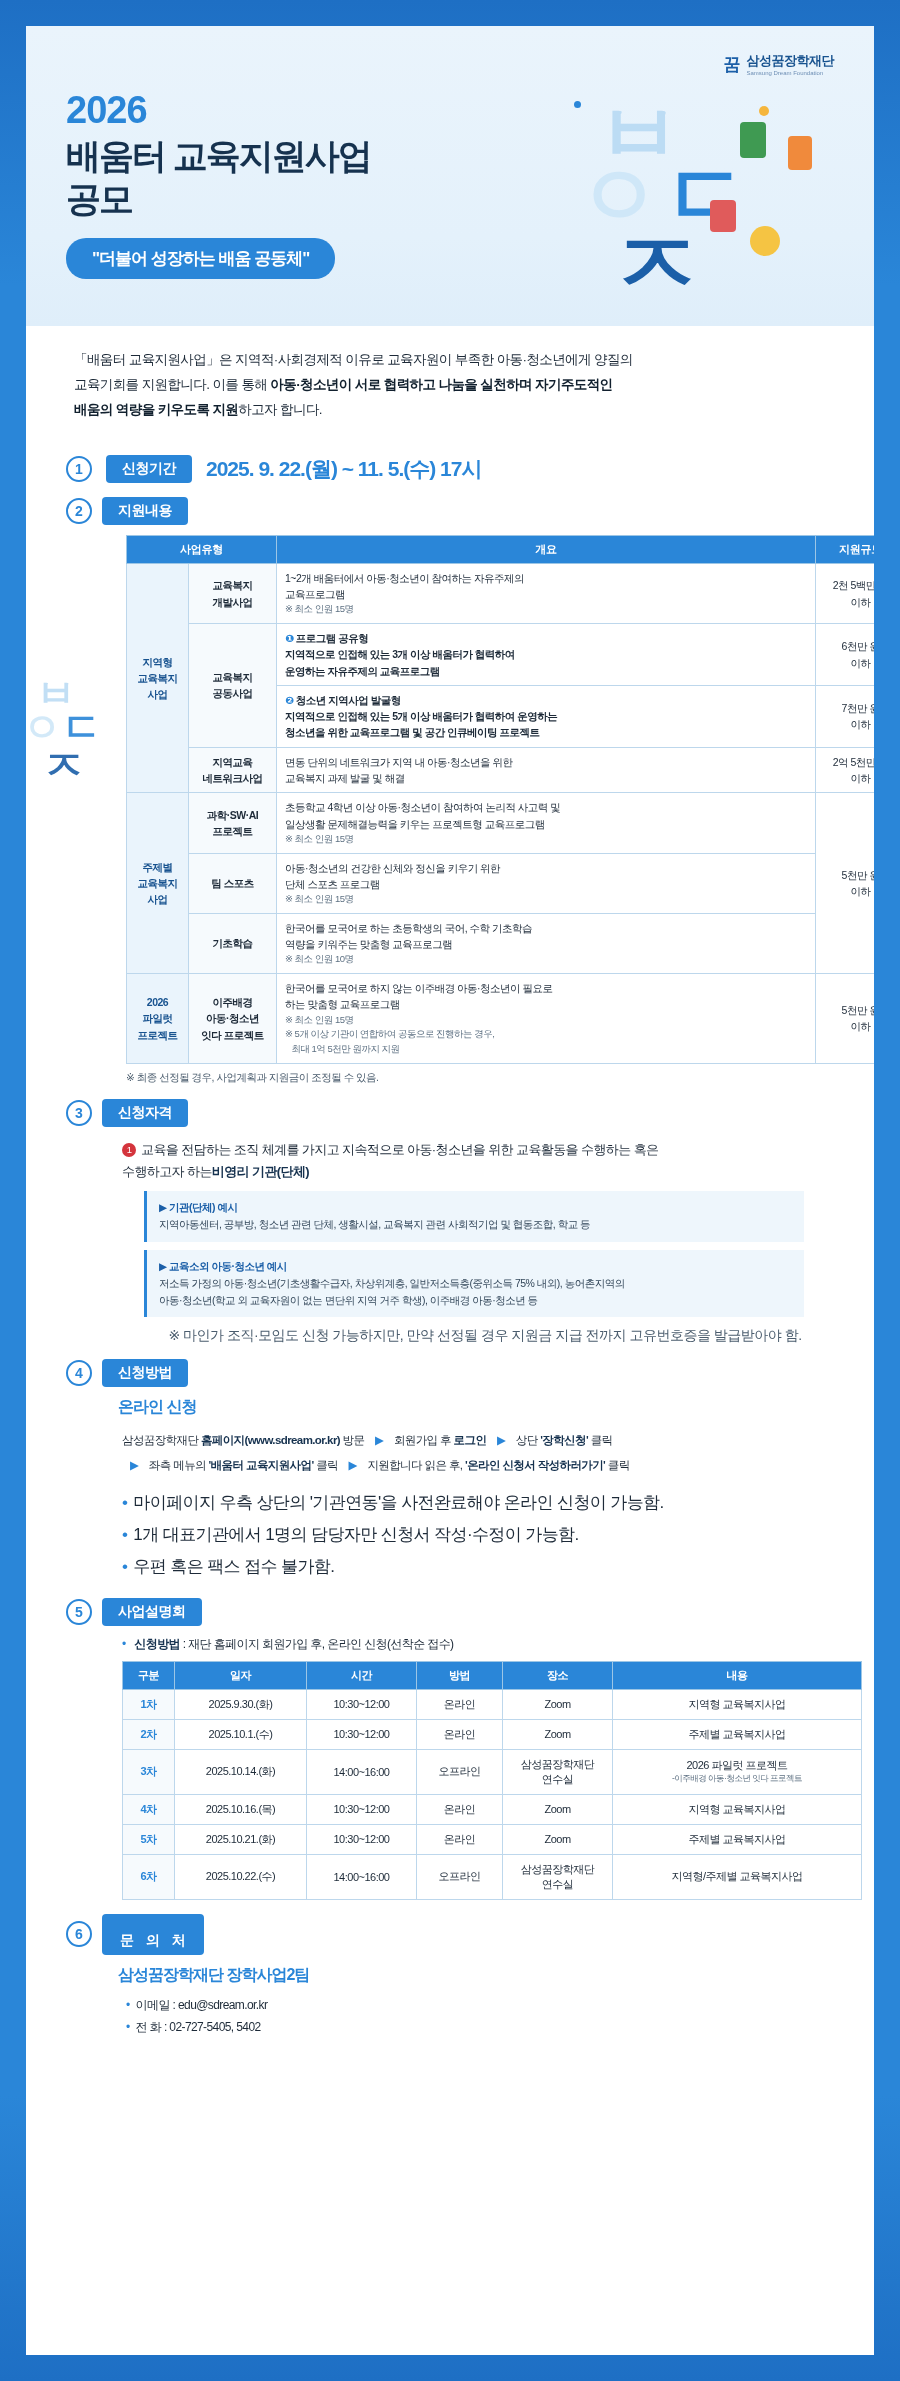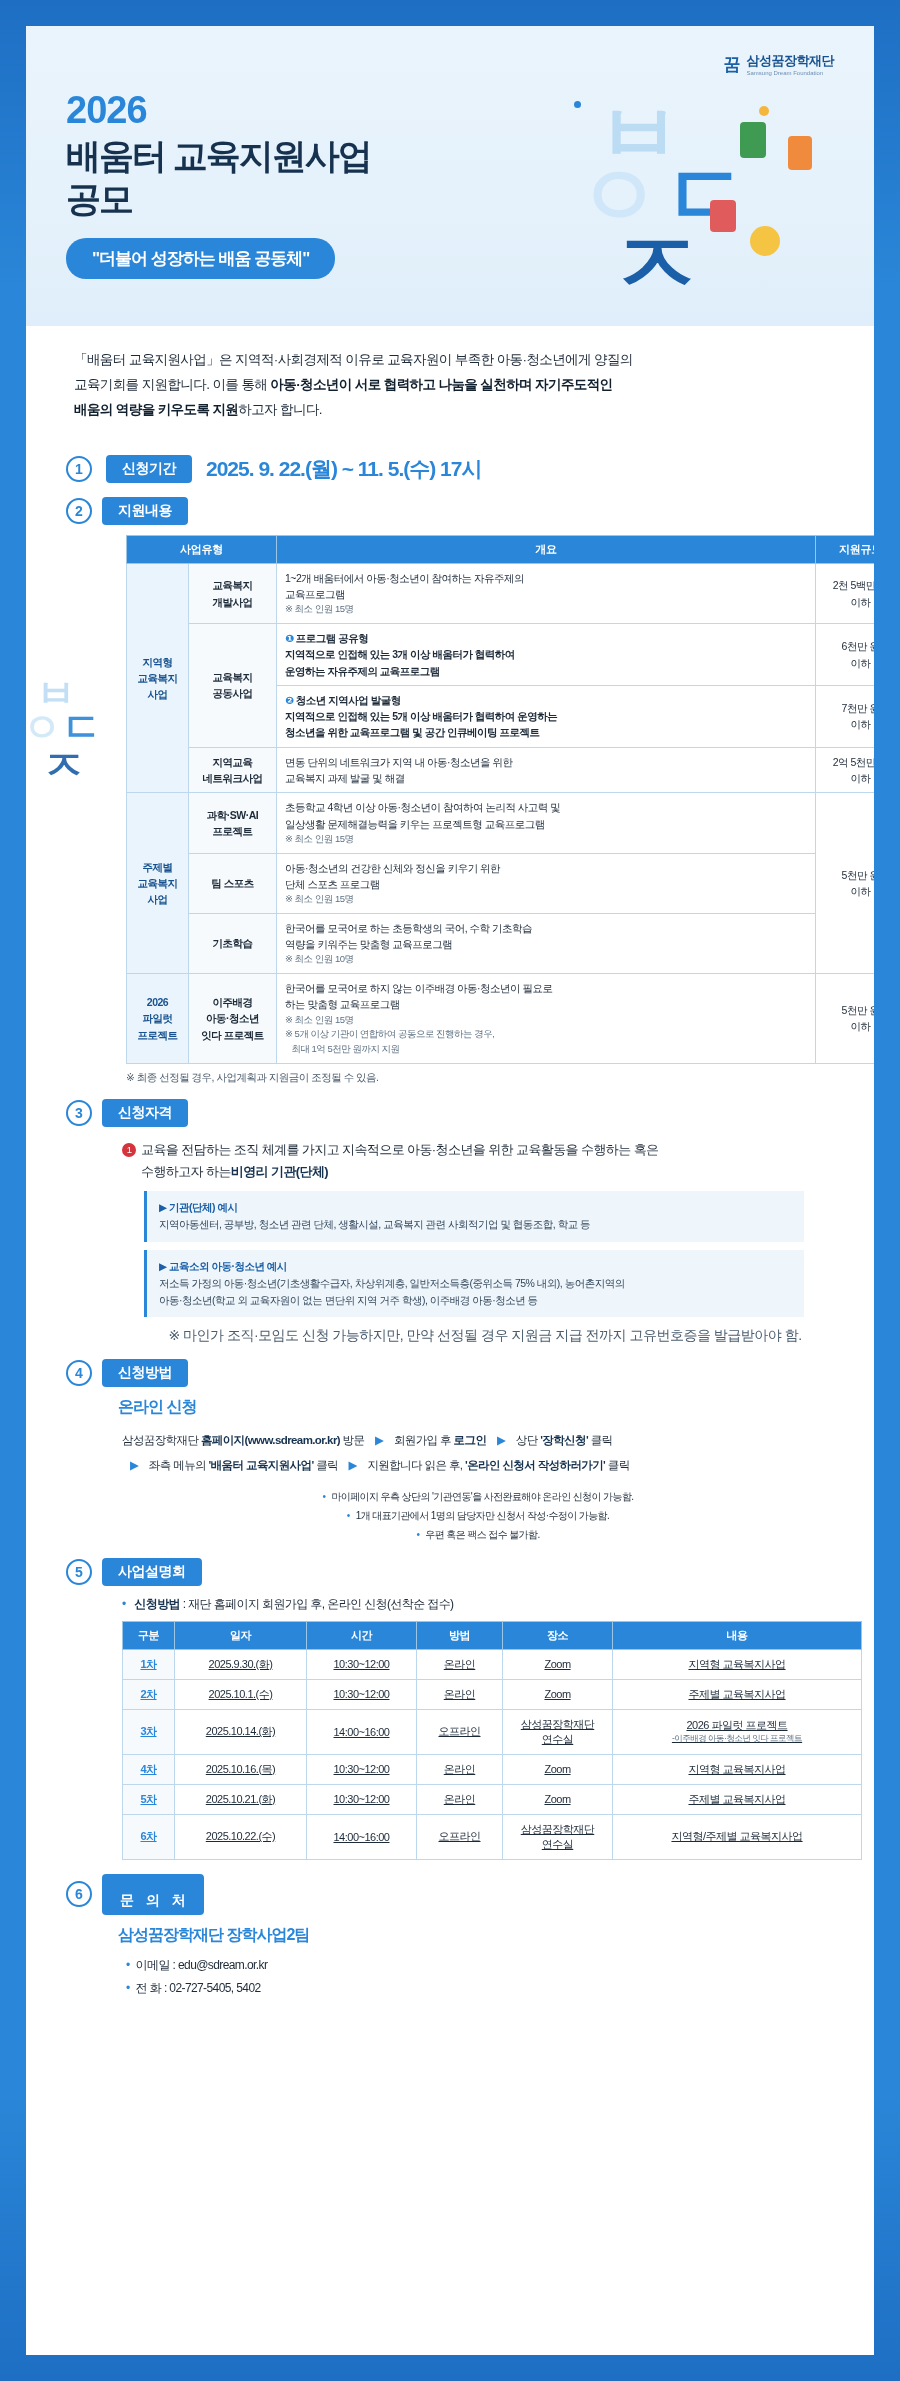"수행하고자 하는" span { margin-left: 19px -> none }
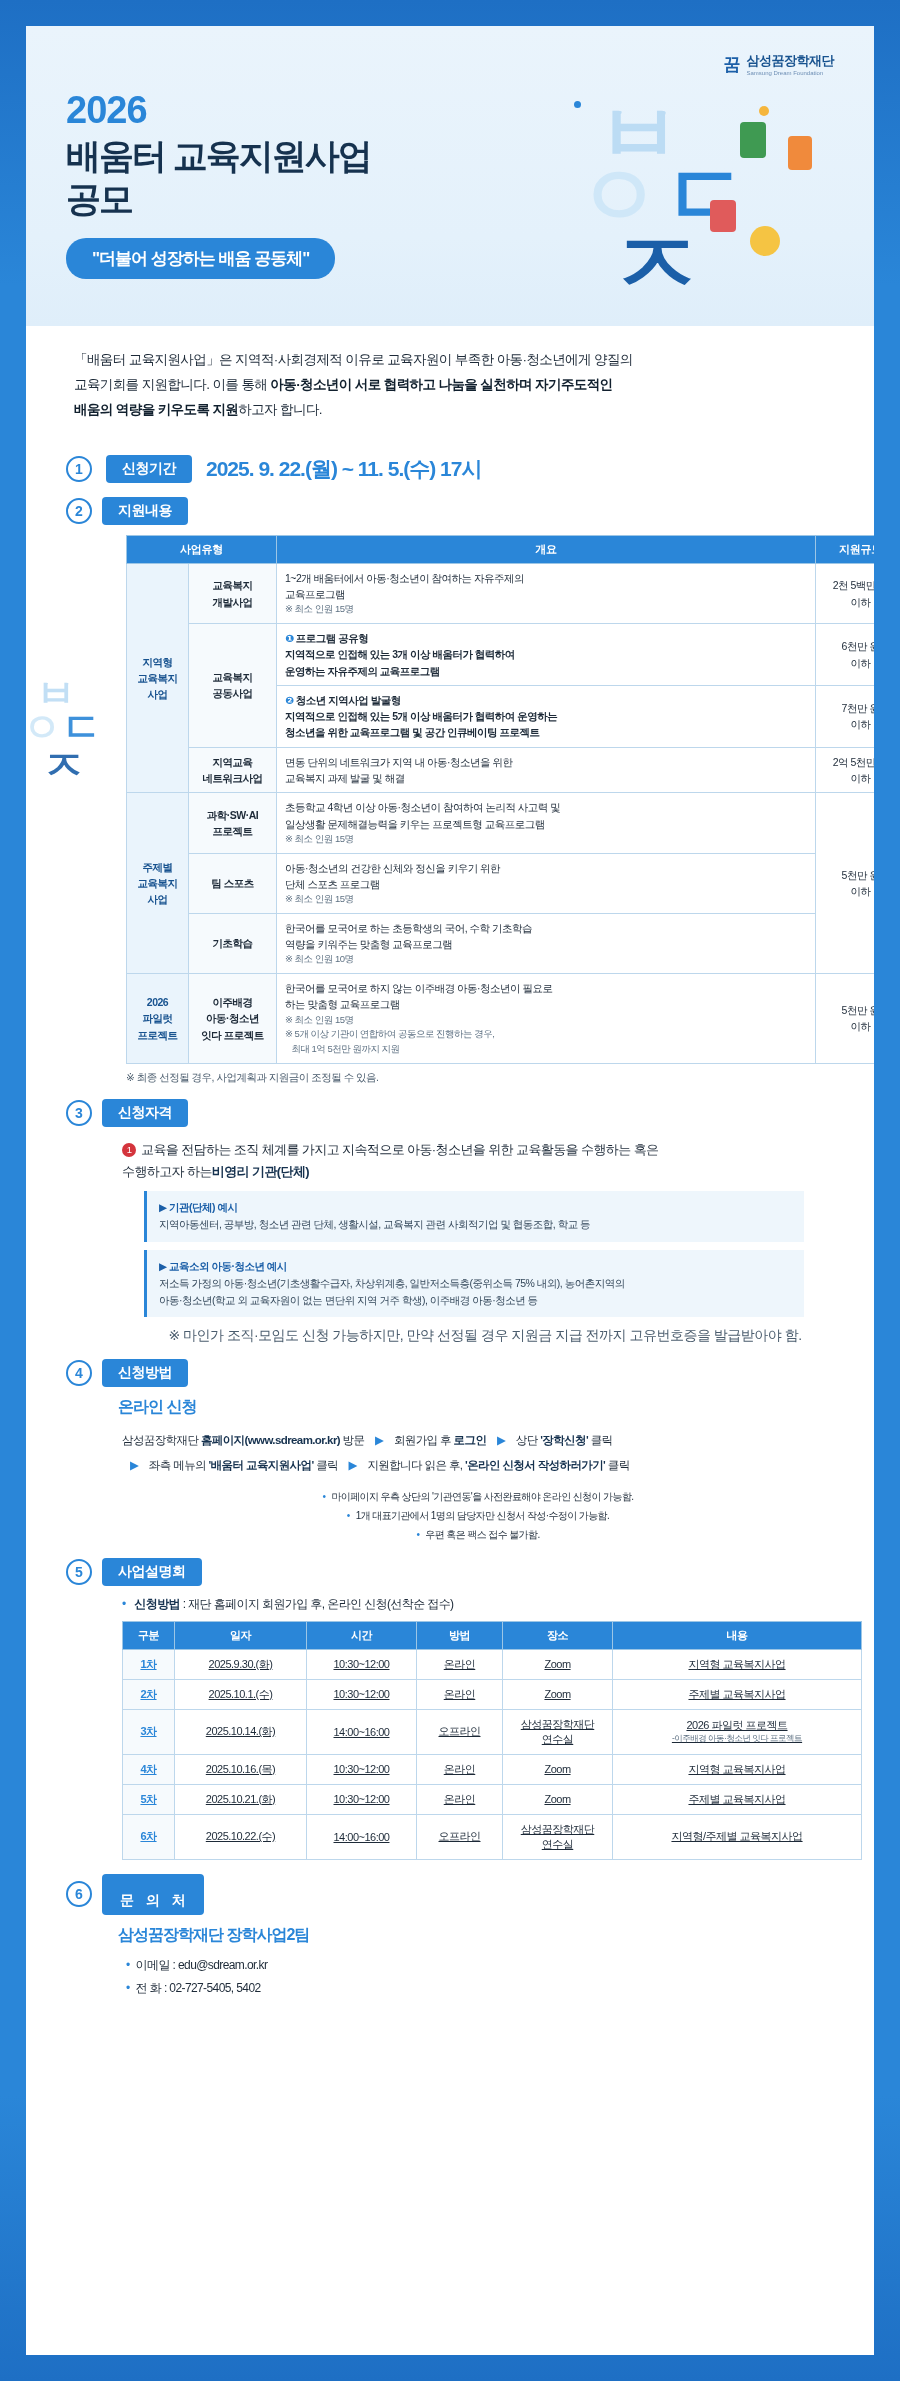"마이페이지 우측 상단의 '기관연동'을 사전완료해야" .bullets { font-size: 10px -> 17px; text-align: center -> none }
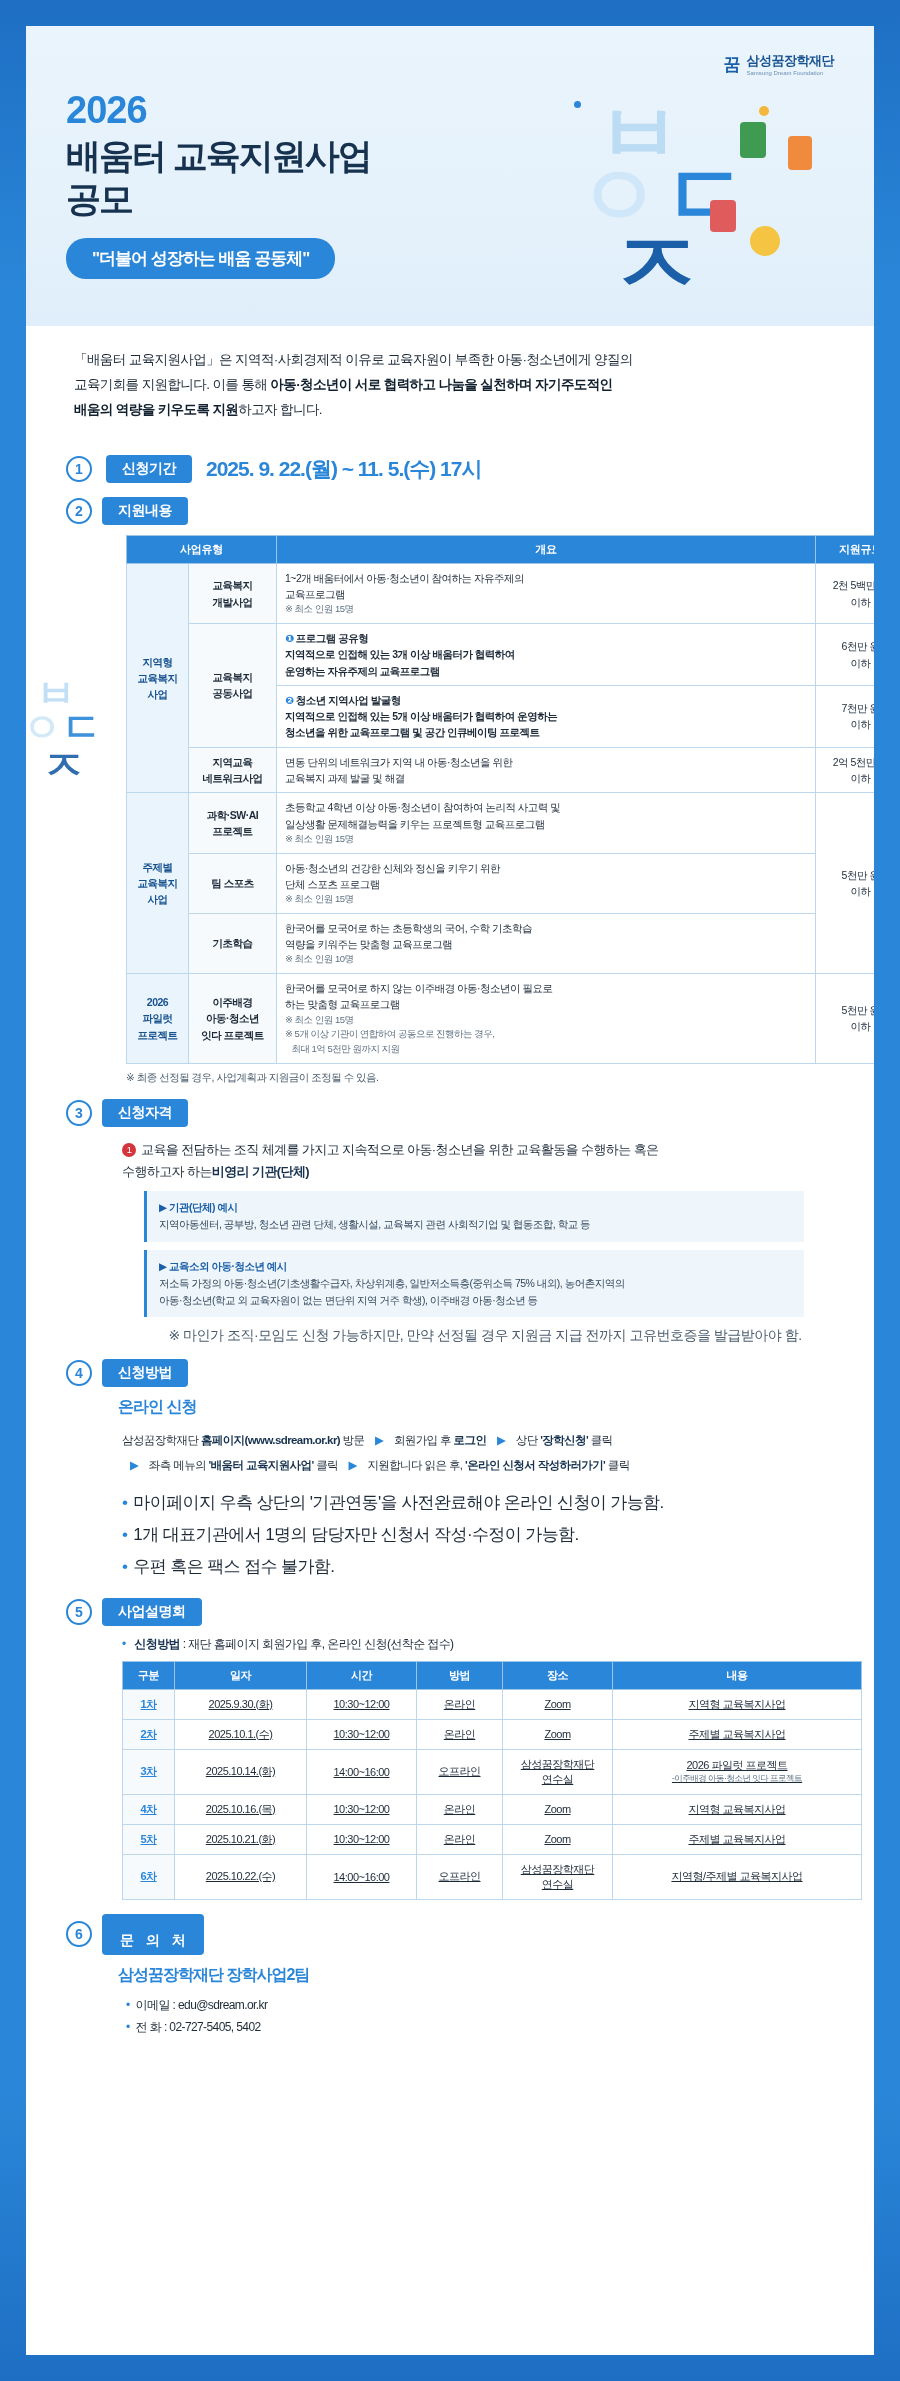"1차" .t-brief td { text-decoration: underline -> none }
